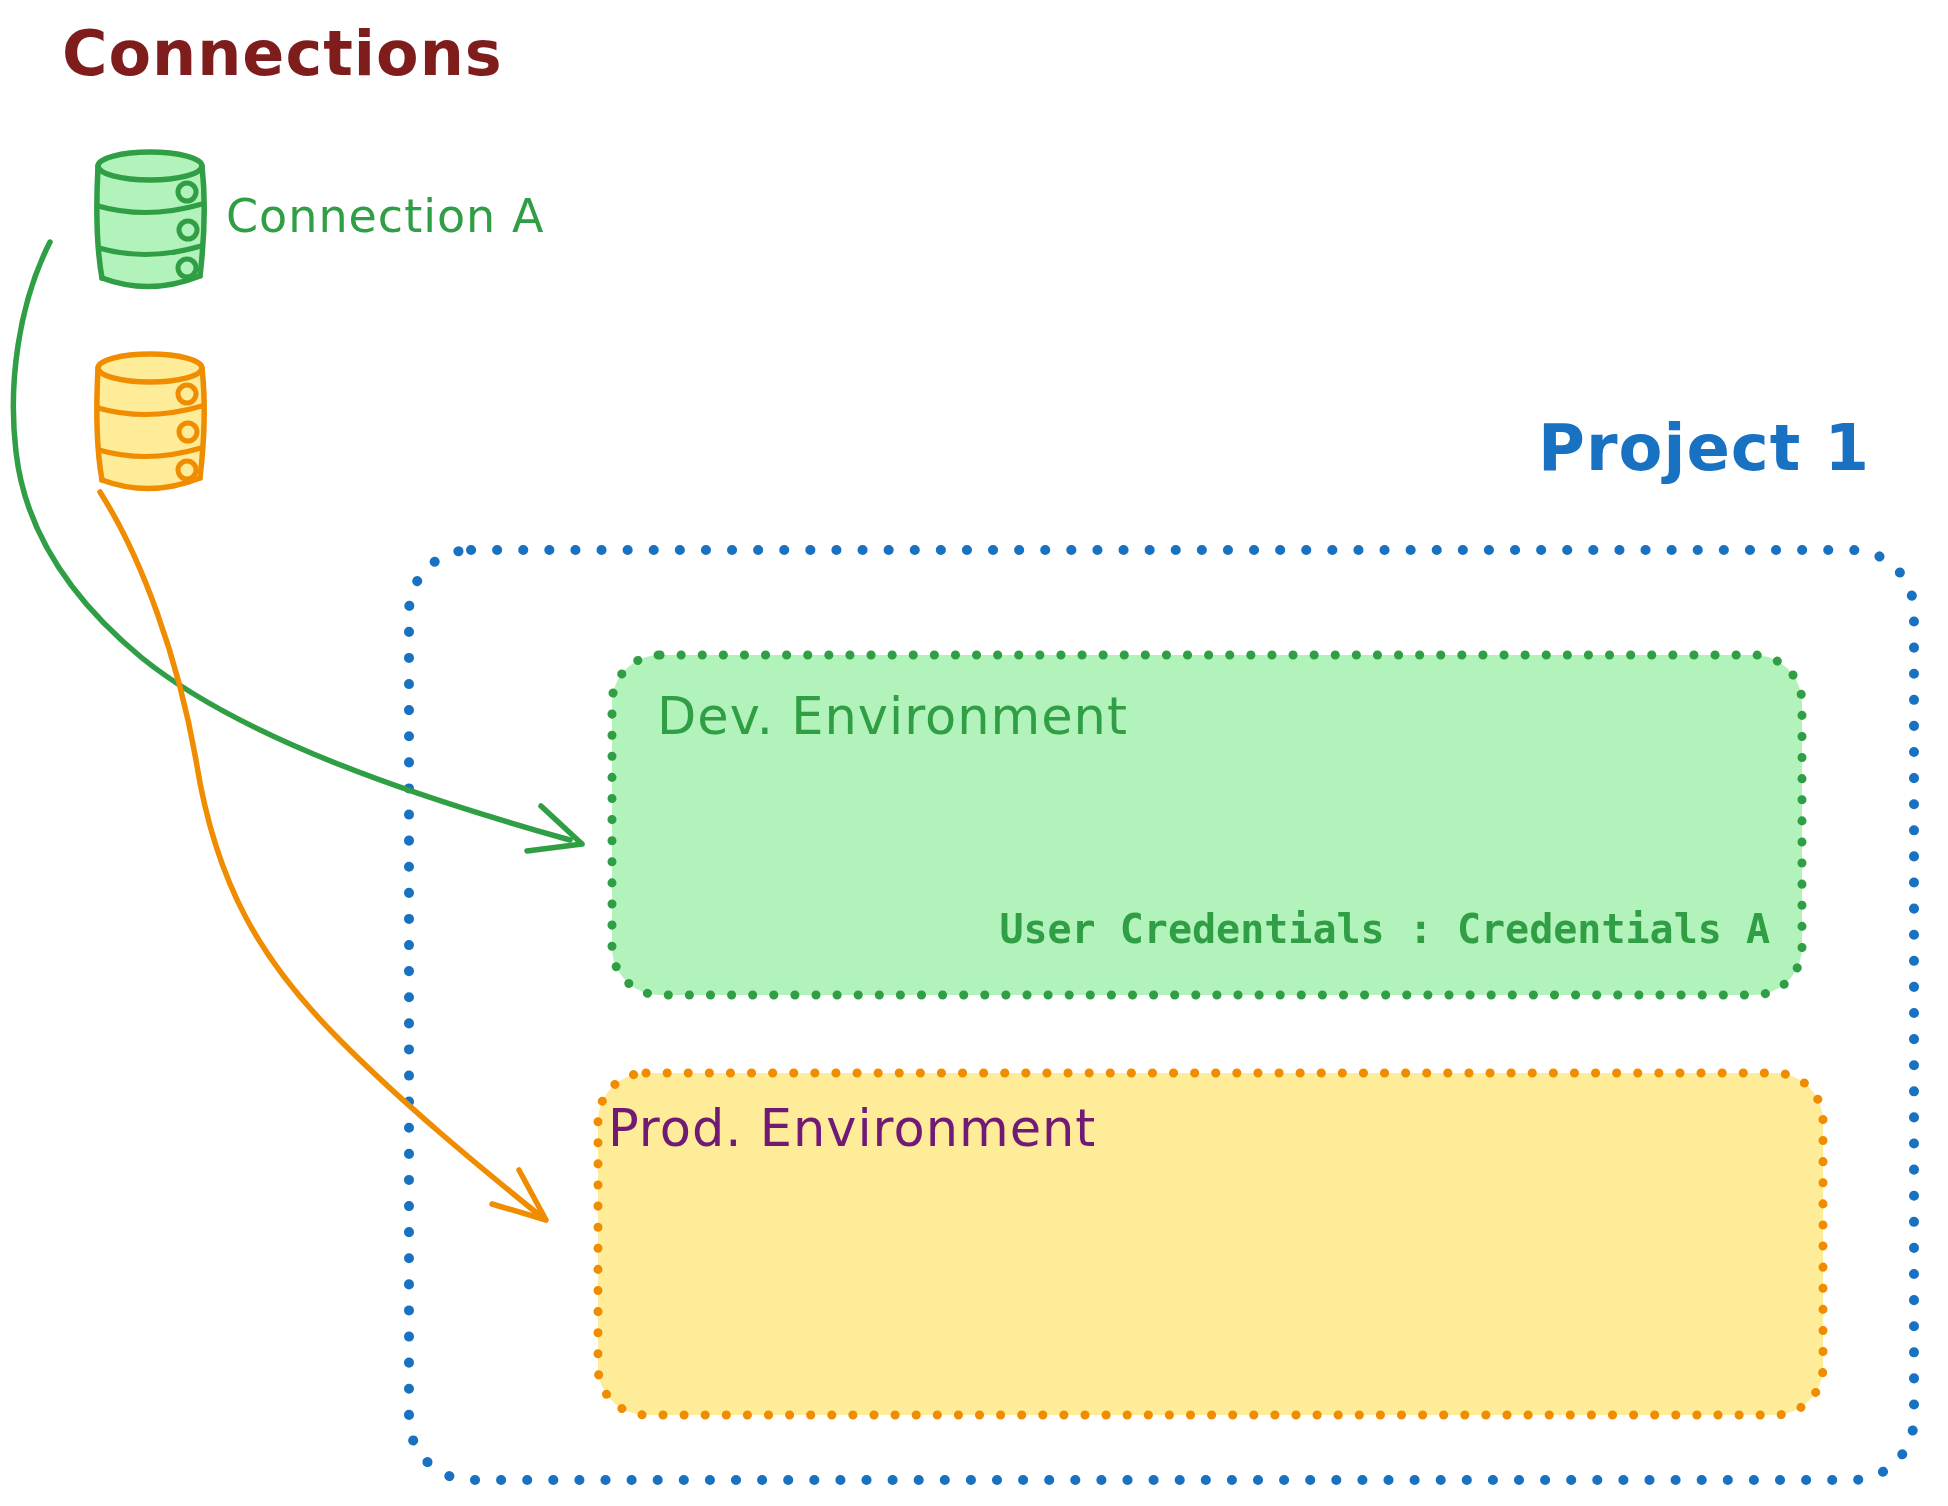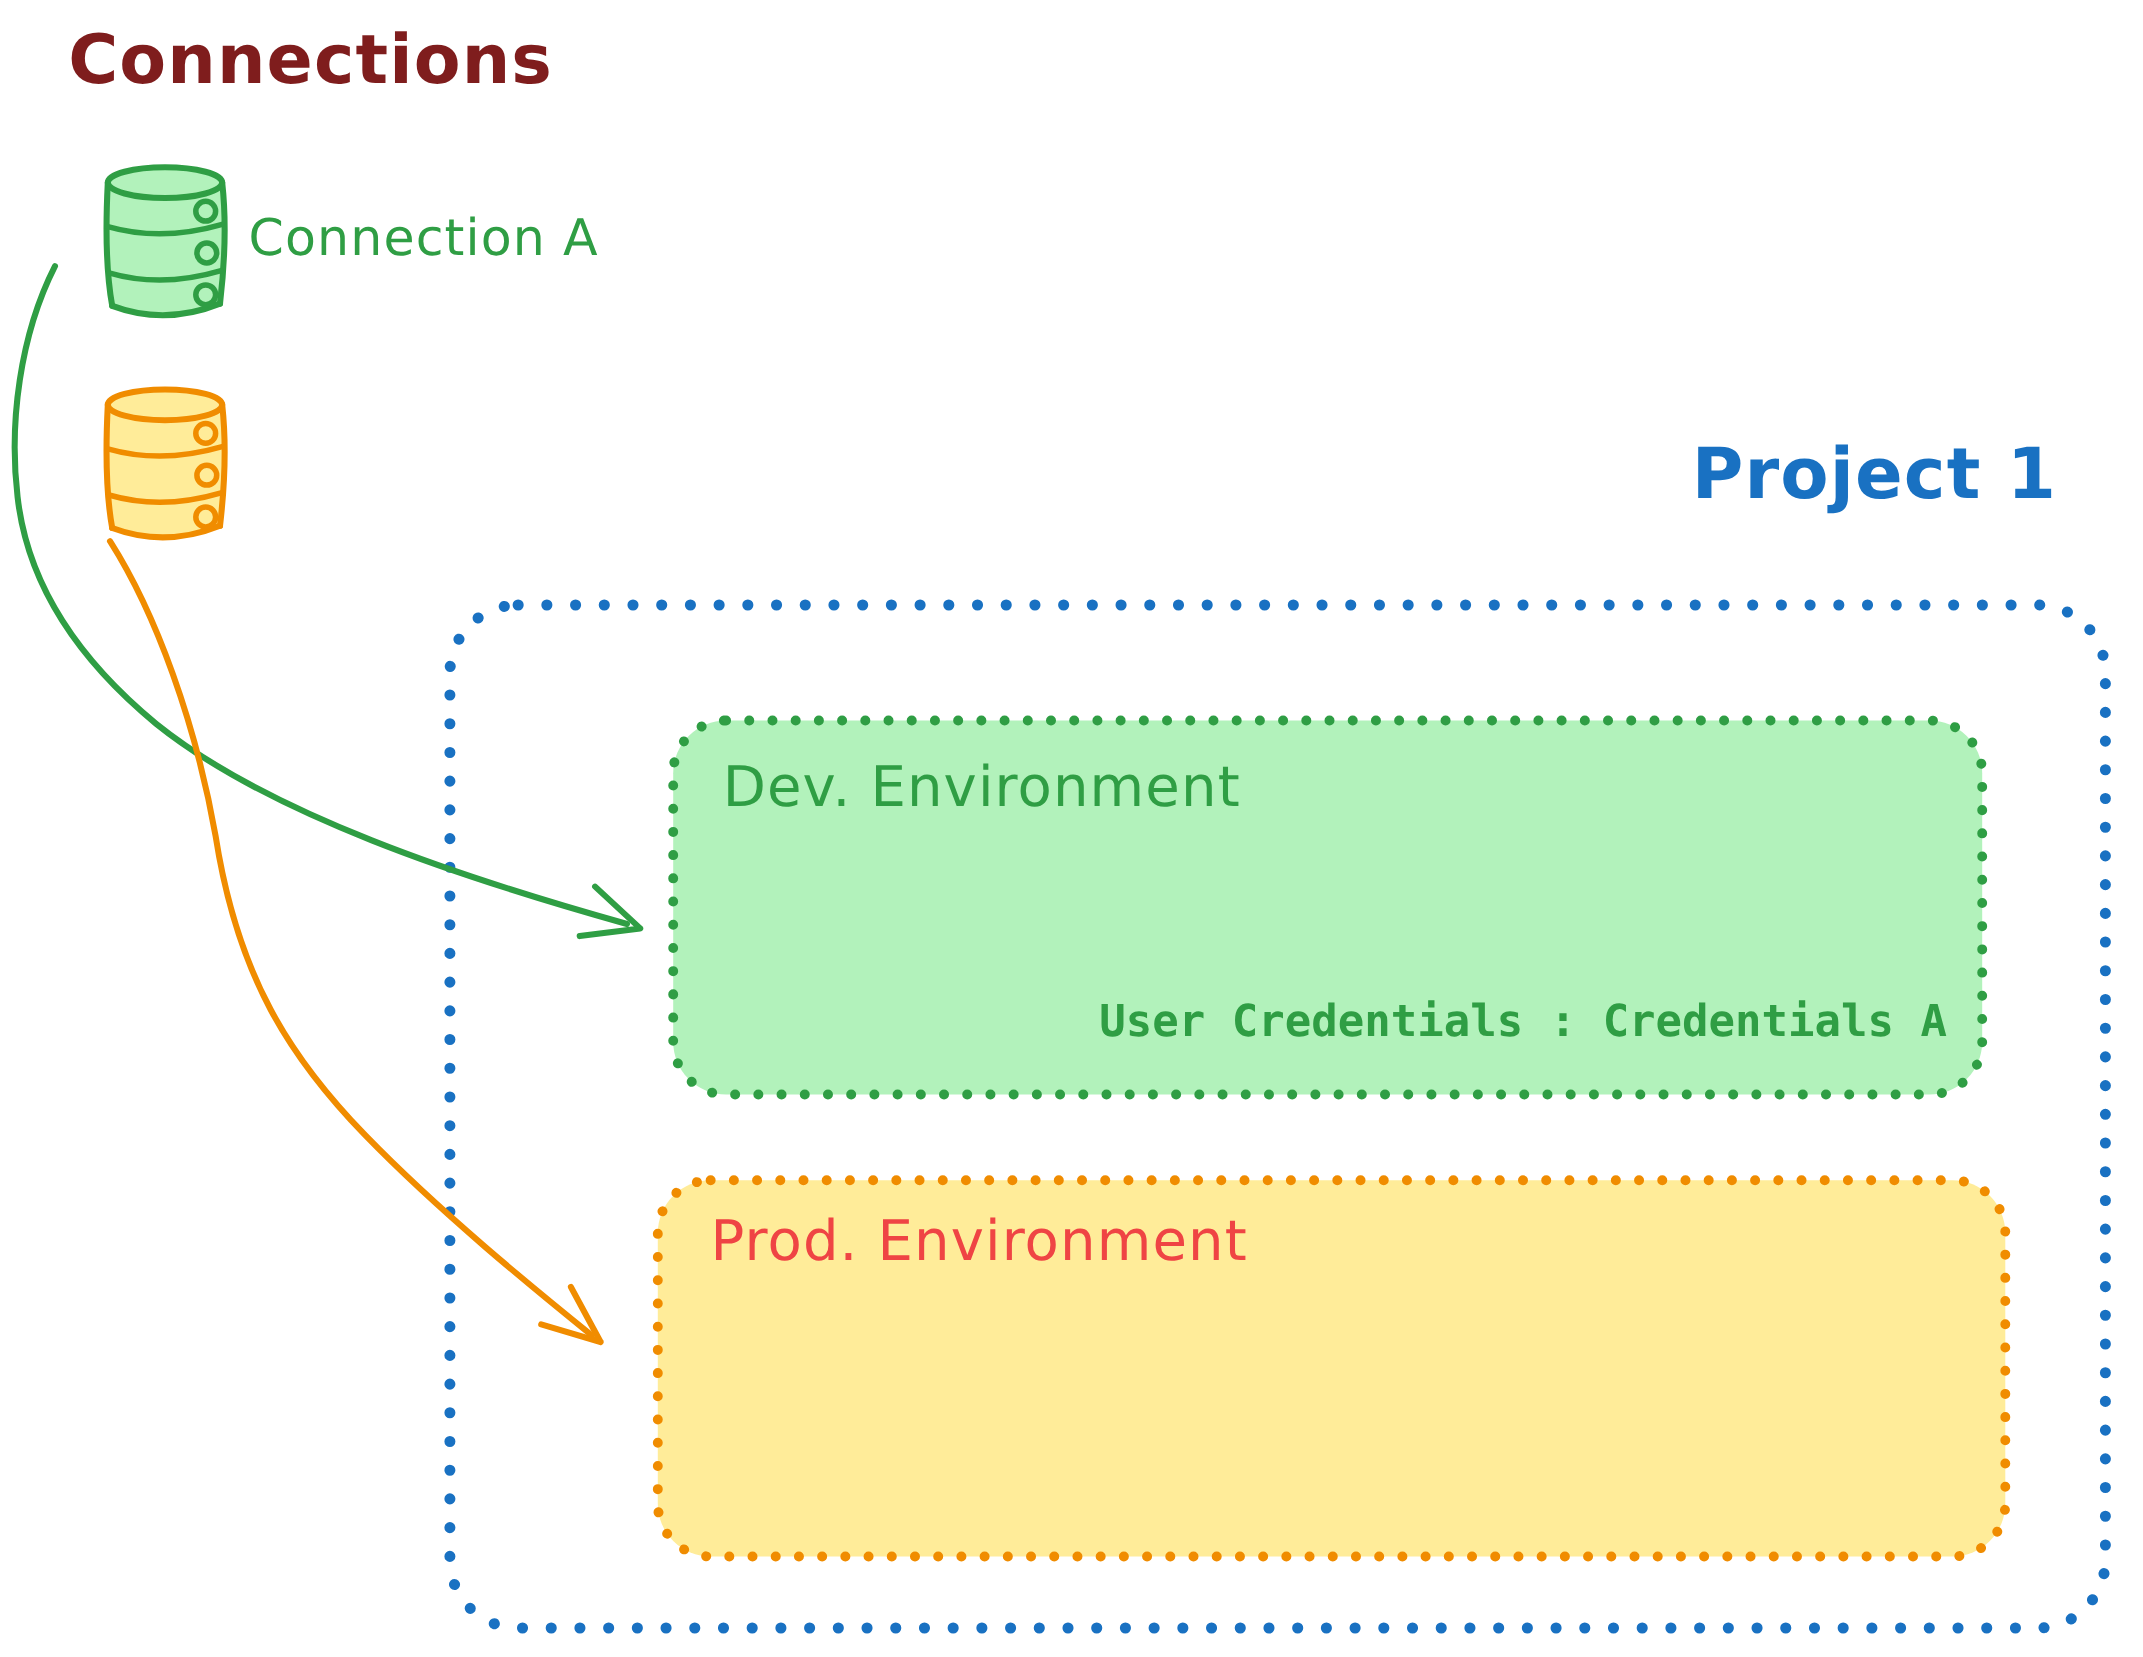"Project 1" .project-label { top: 396px -> 412px }
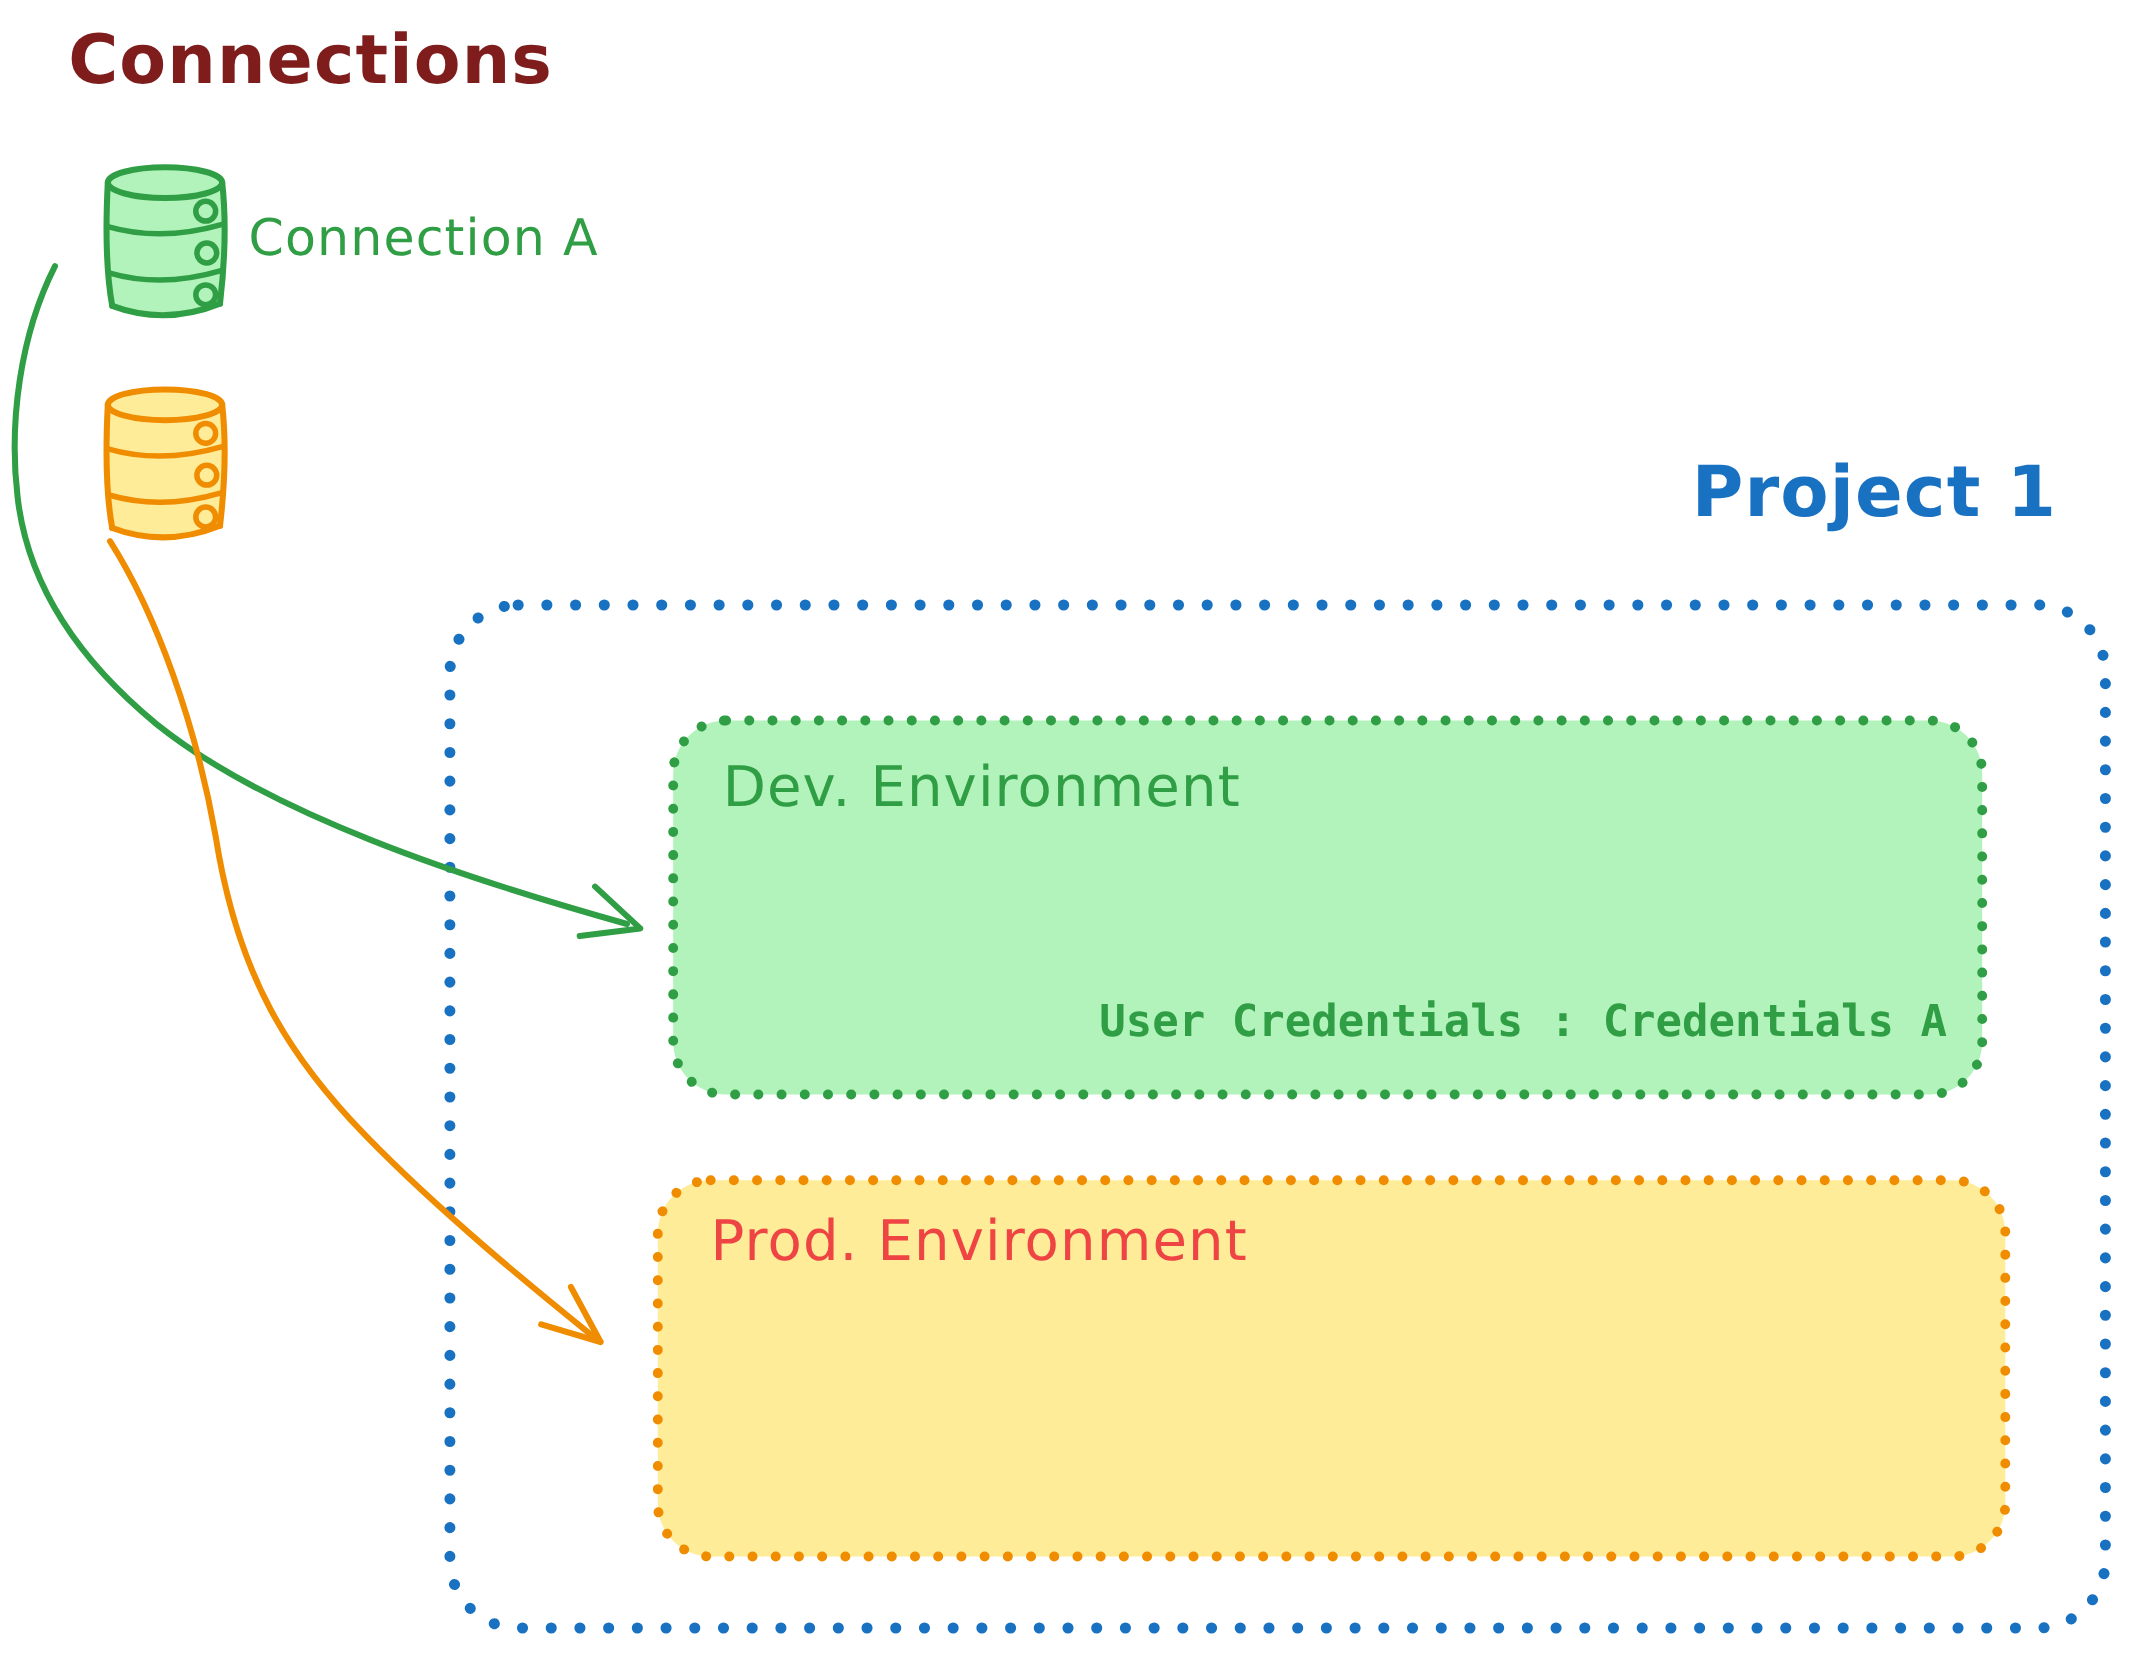"Prod. Environment" .prod-title { color: #ef4444 -> #701a75; left: 646px -> 608px }
